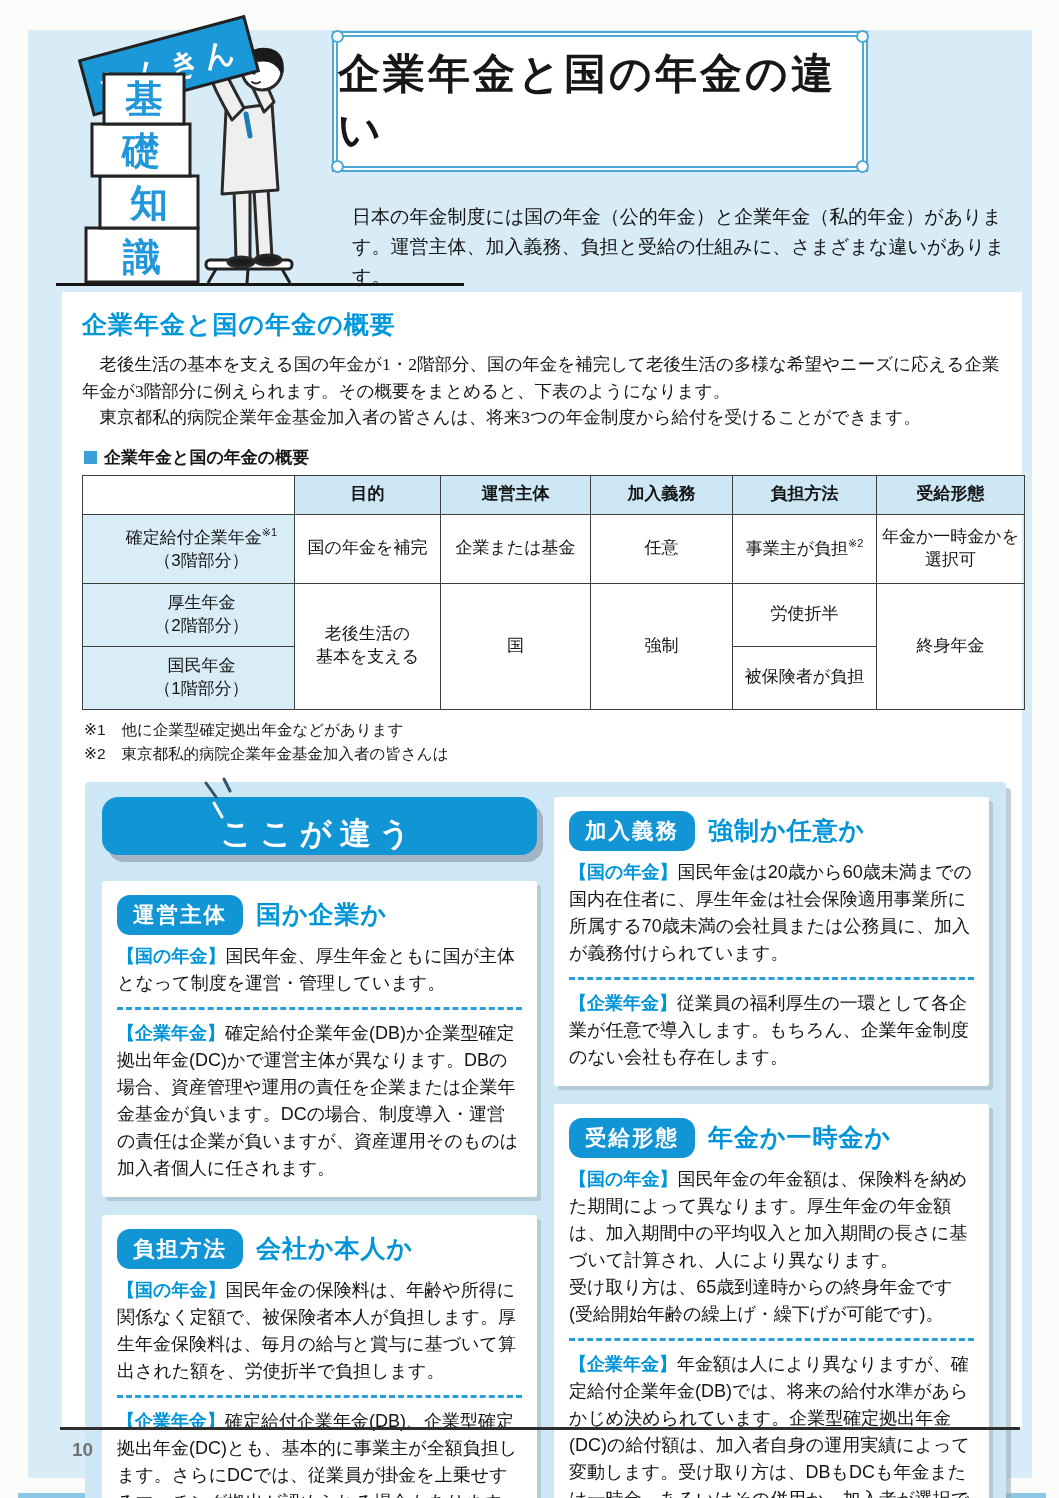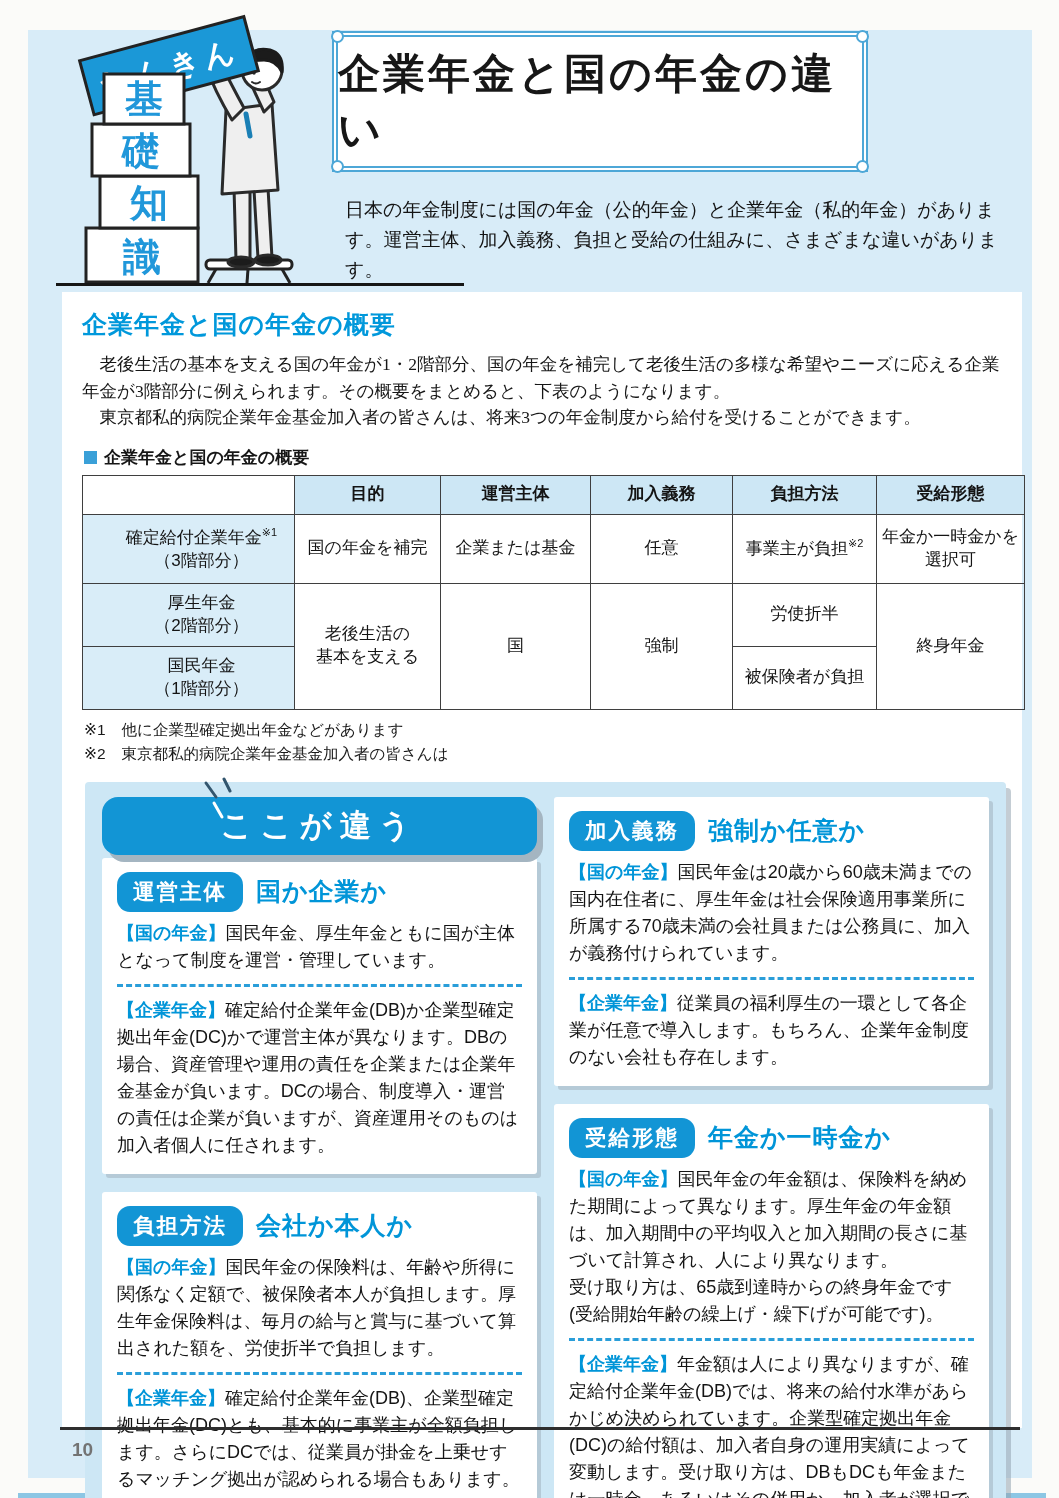"日本の年金制度には国の年金（公的年金）と企業年金（私的年金）があります。運営主体" .intro { margin: 8px -> 15px }
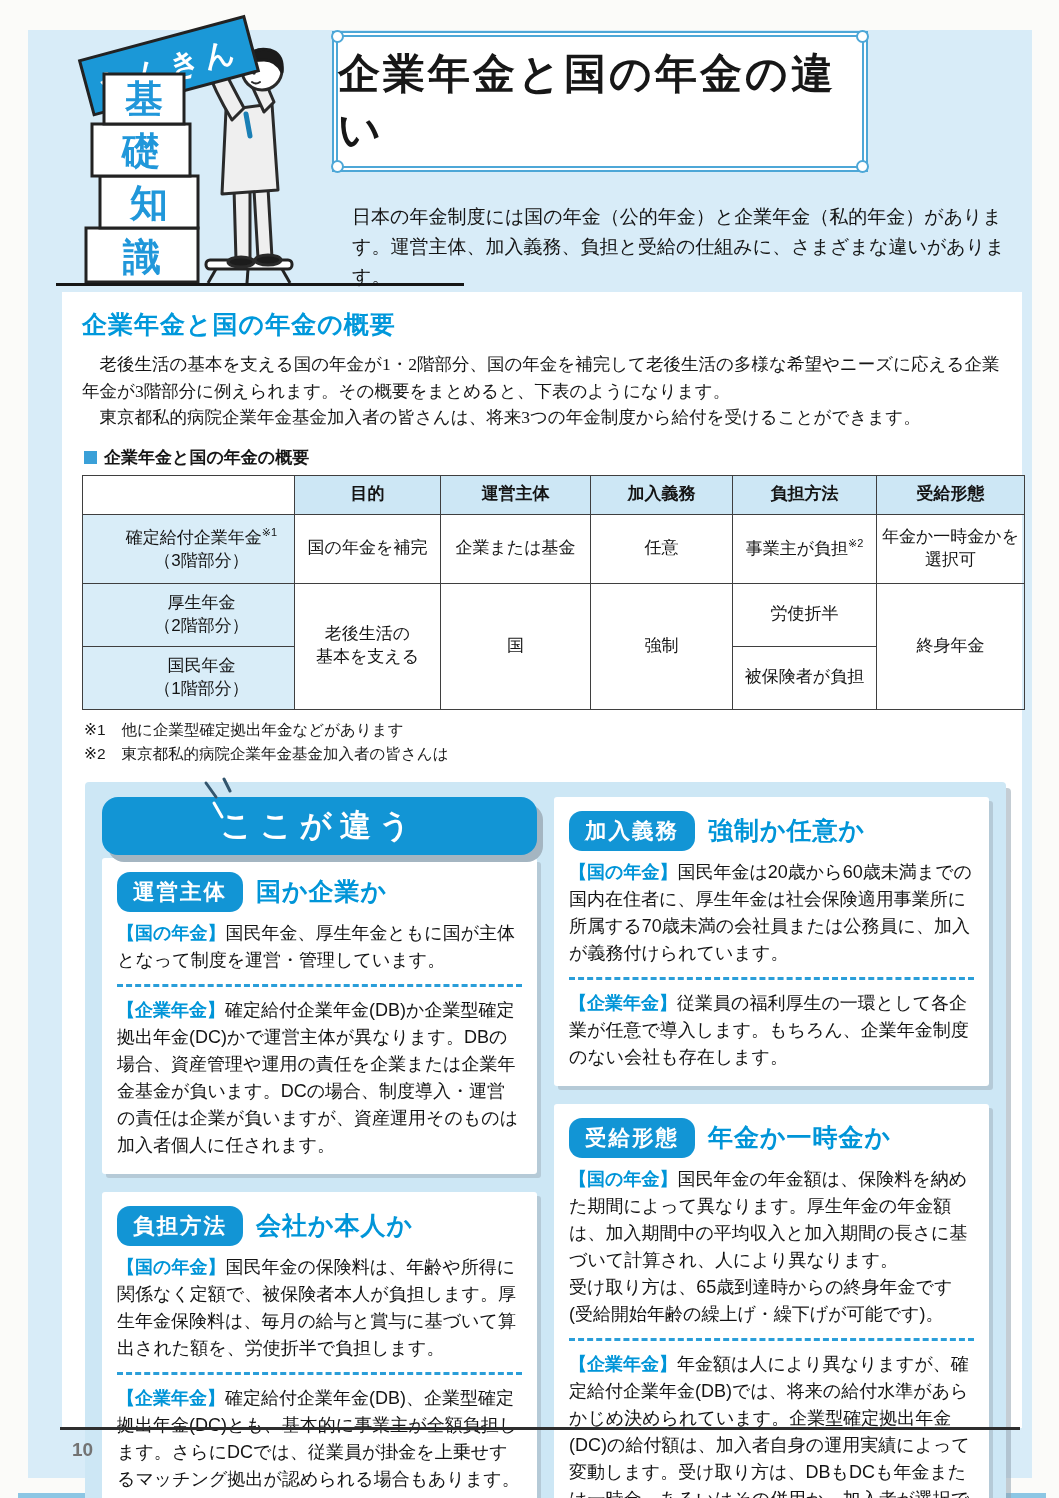"ここが違う" .banner { align-items: center -> flex-end; margin-bottom: 3px -> 26px }
